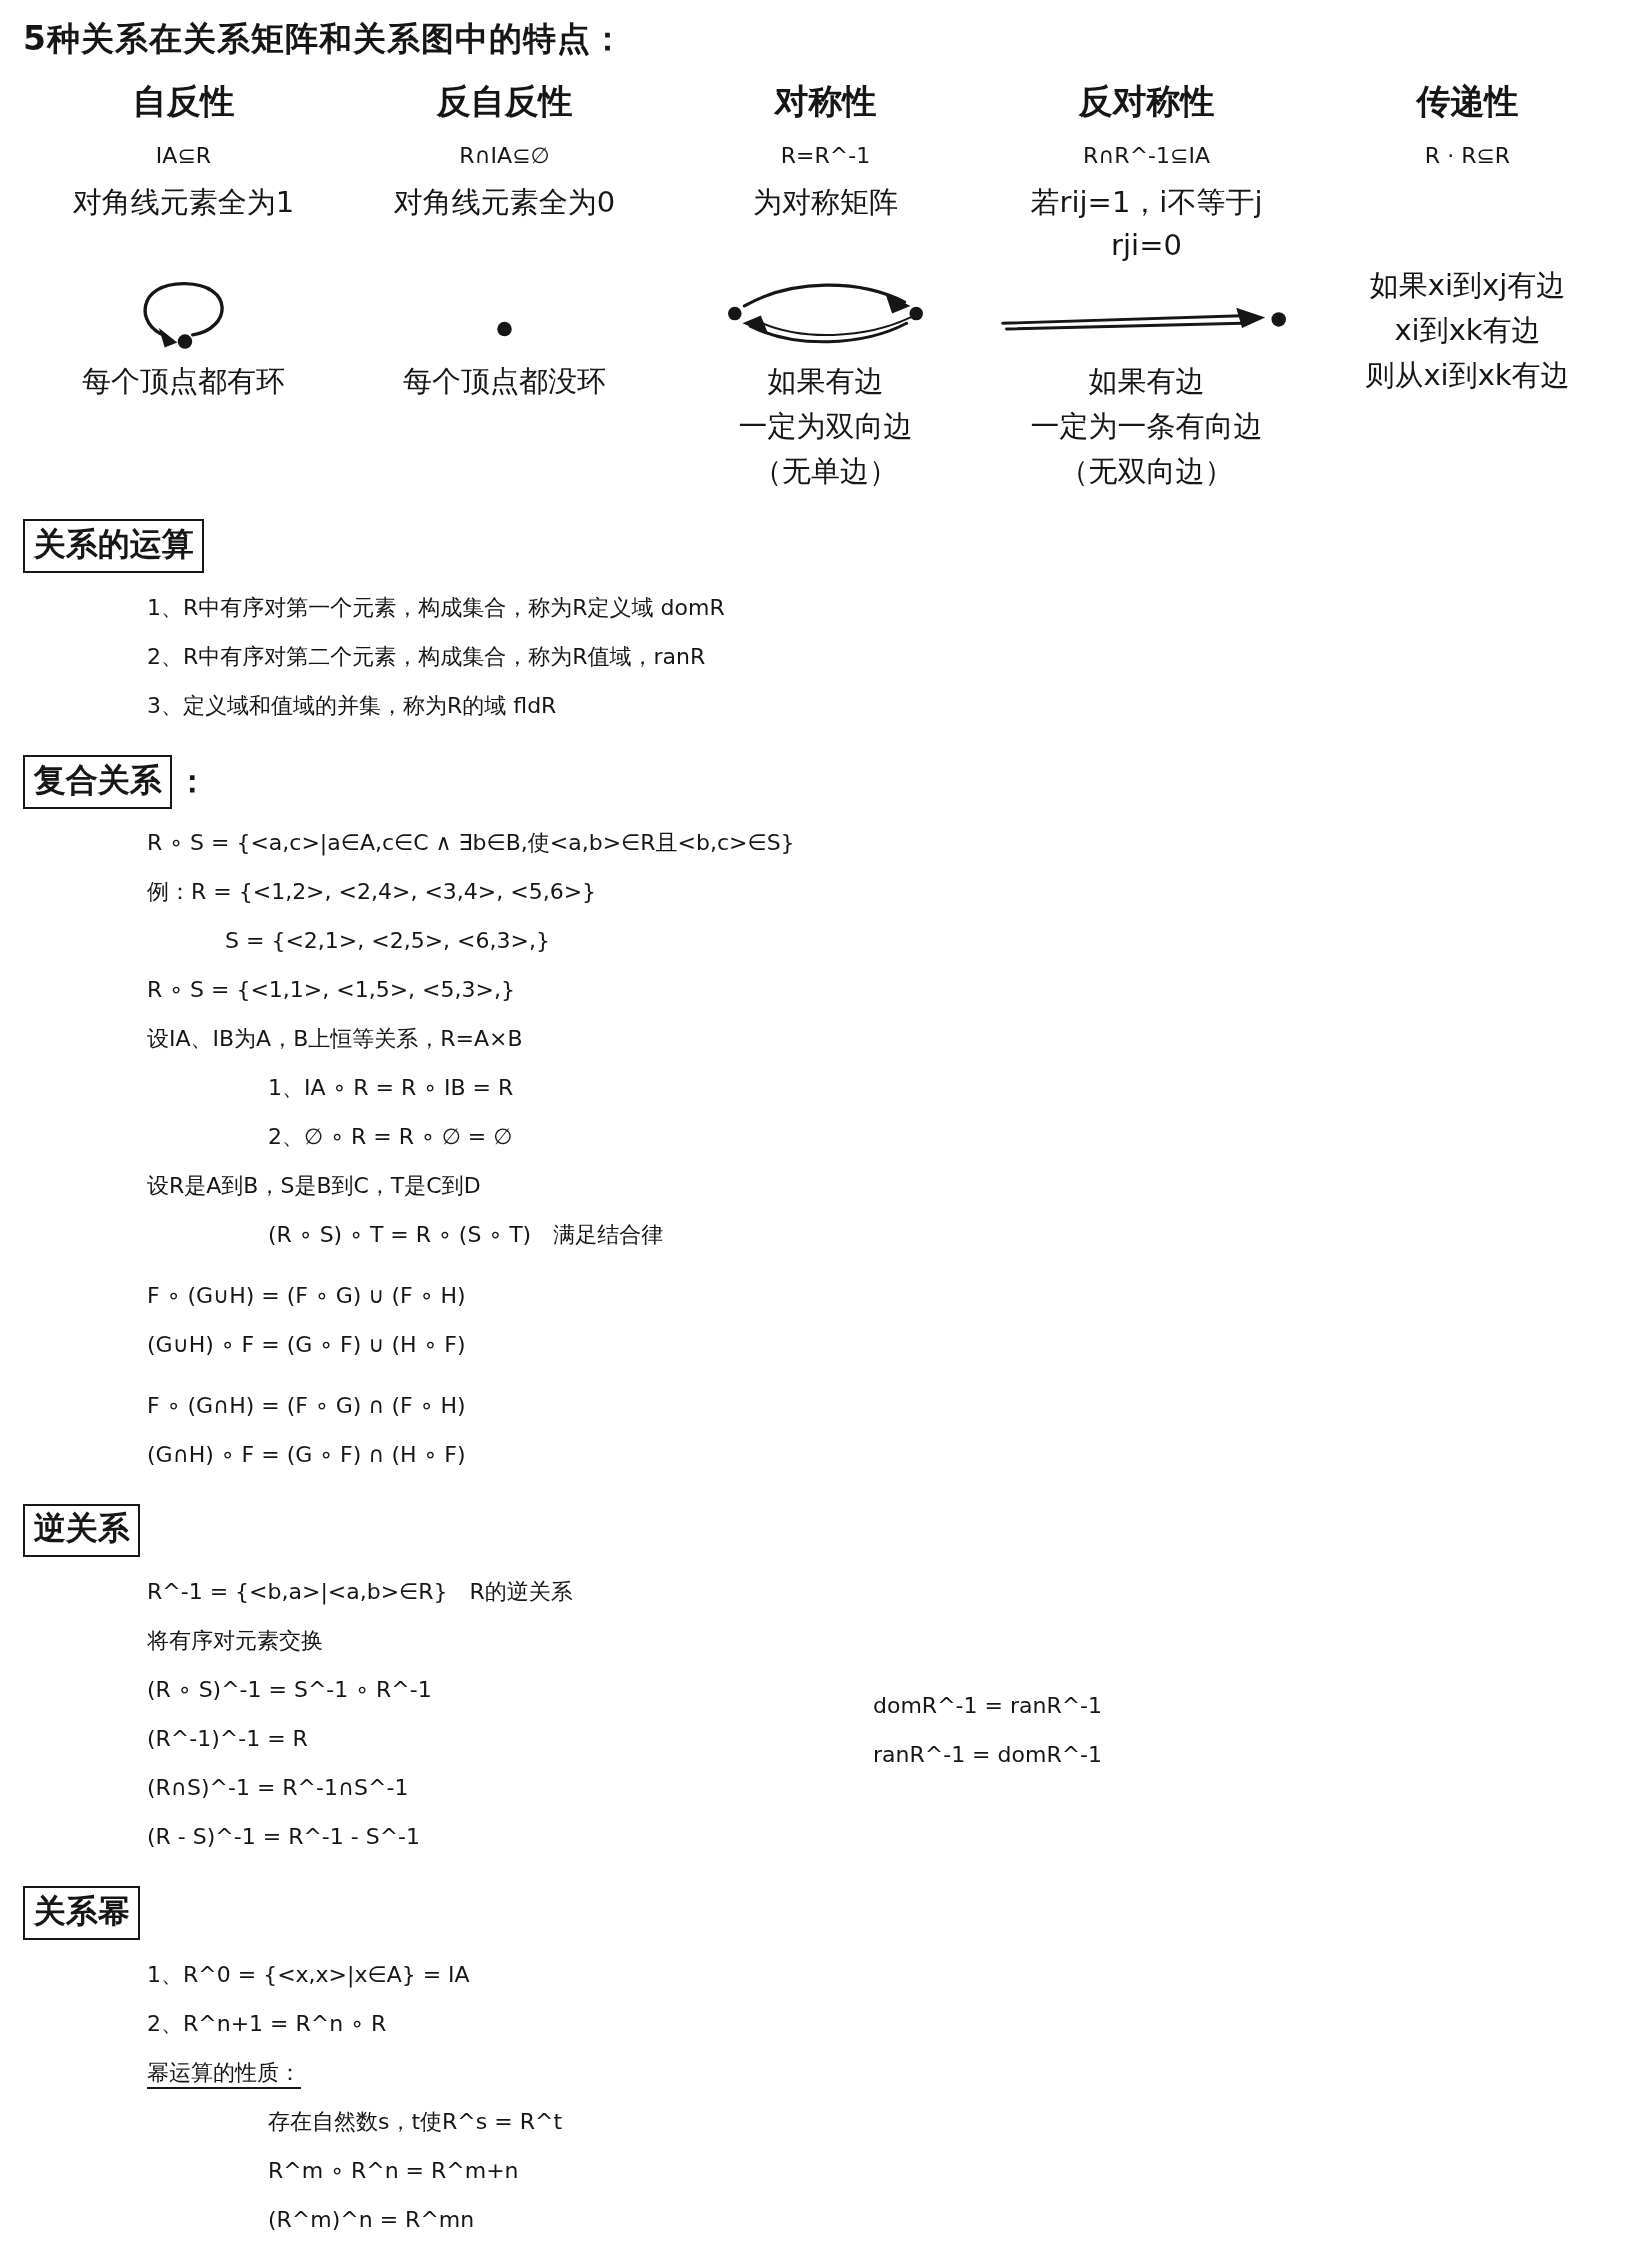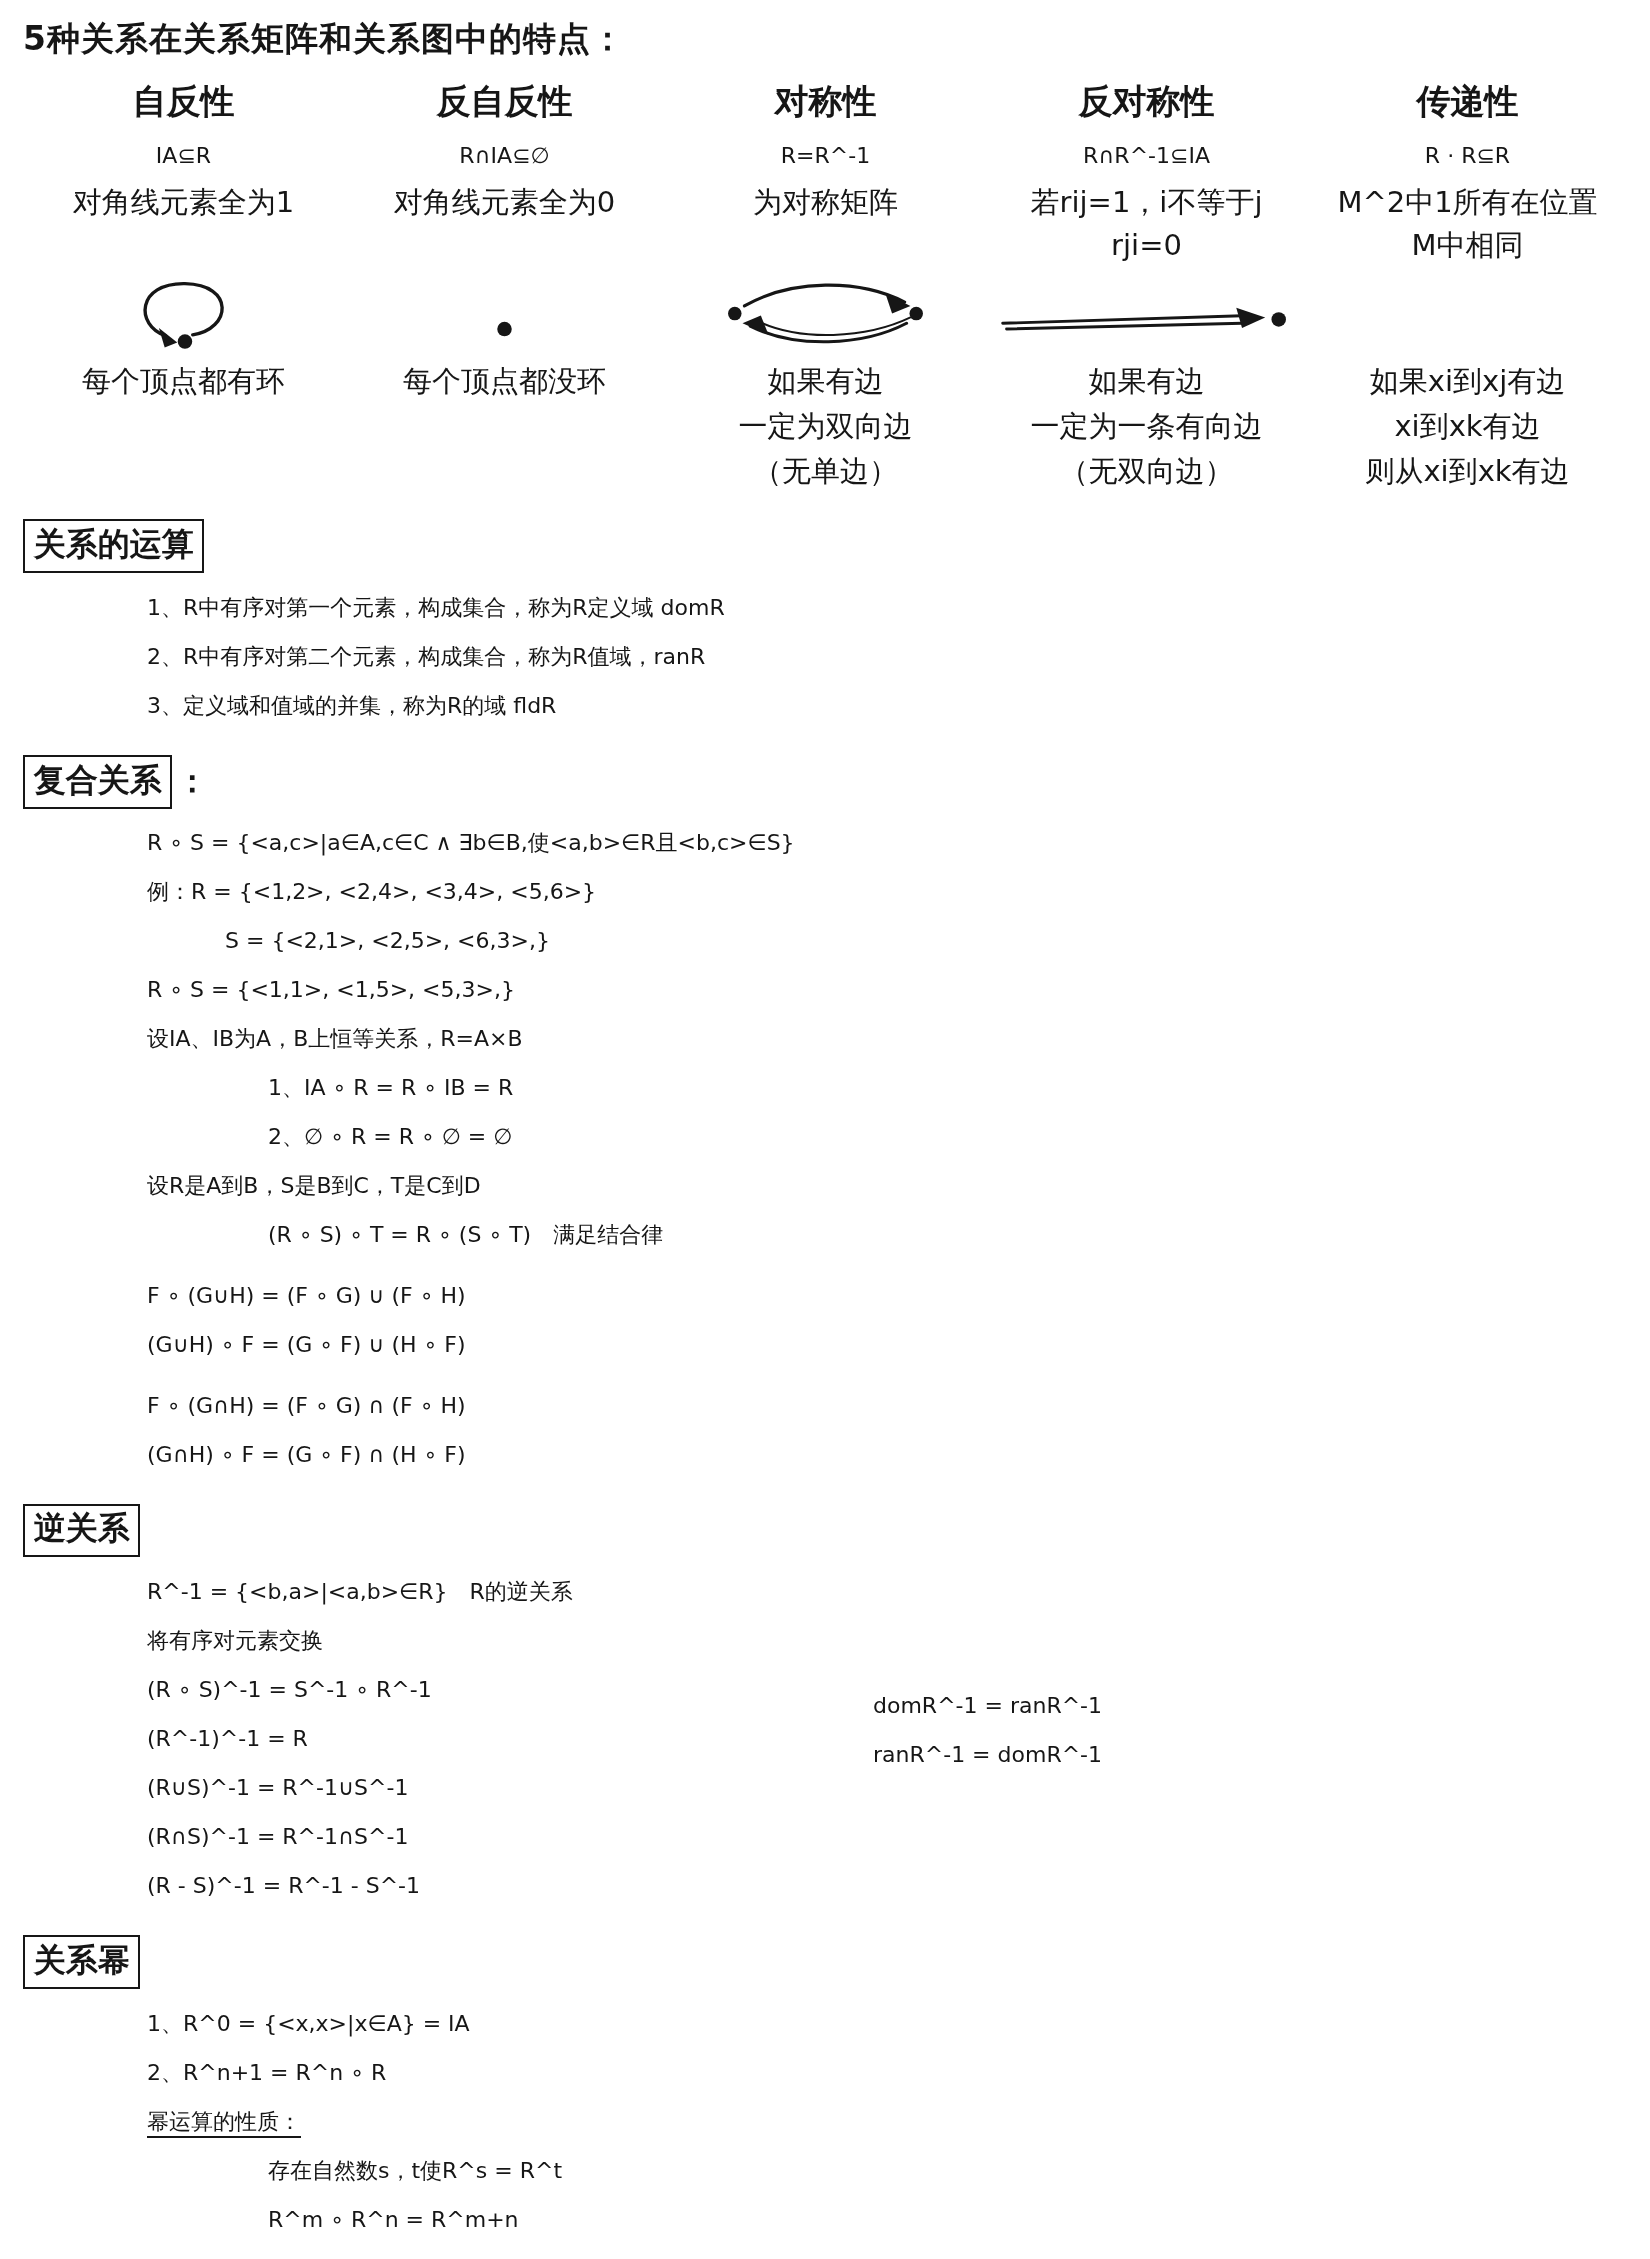"M^2中1所有在位置" div.matrix-notes { html: <div> <div>M^2中1所有在位置</div> <div>M中相同</div> </div> -> none }
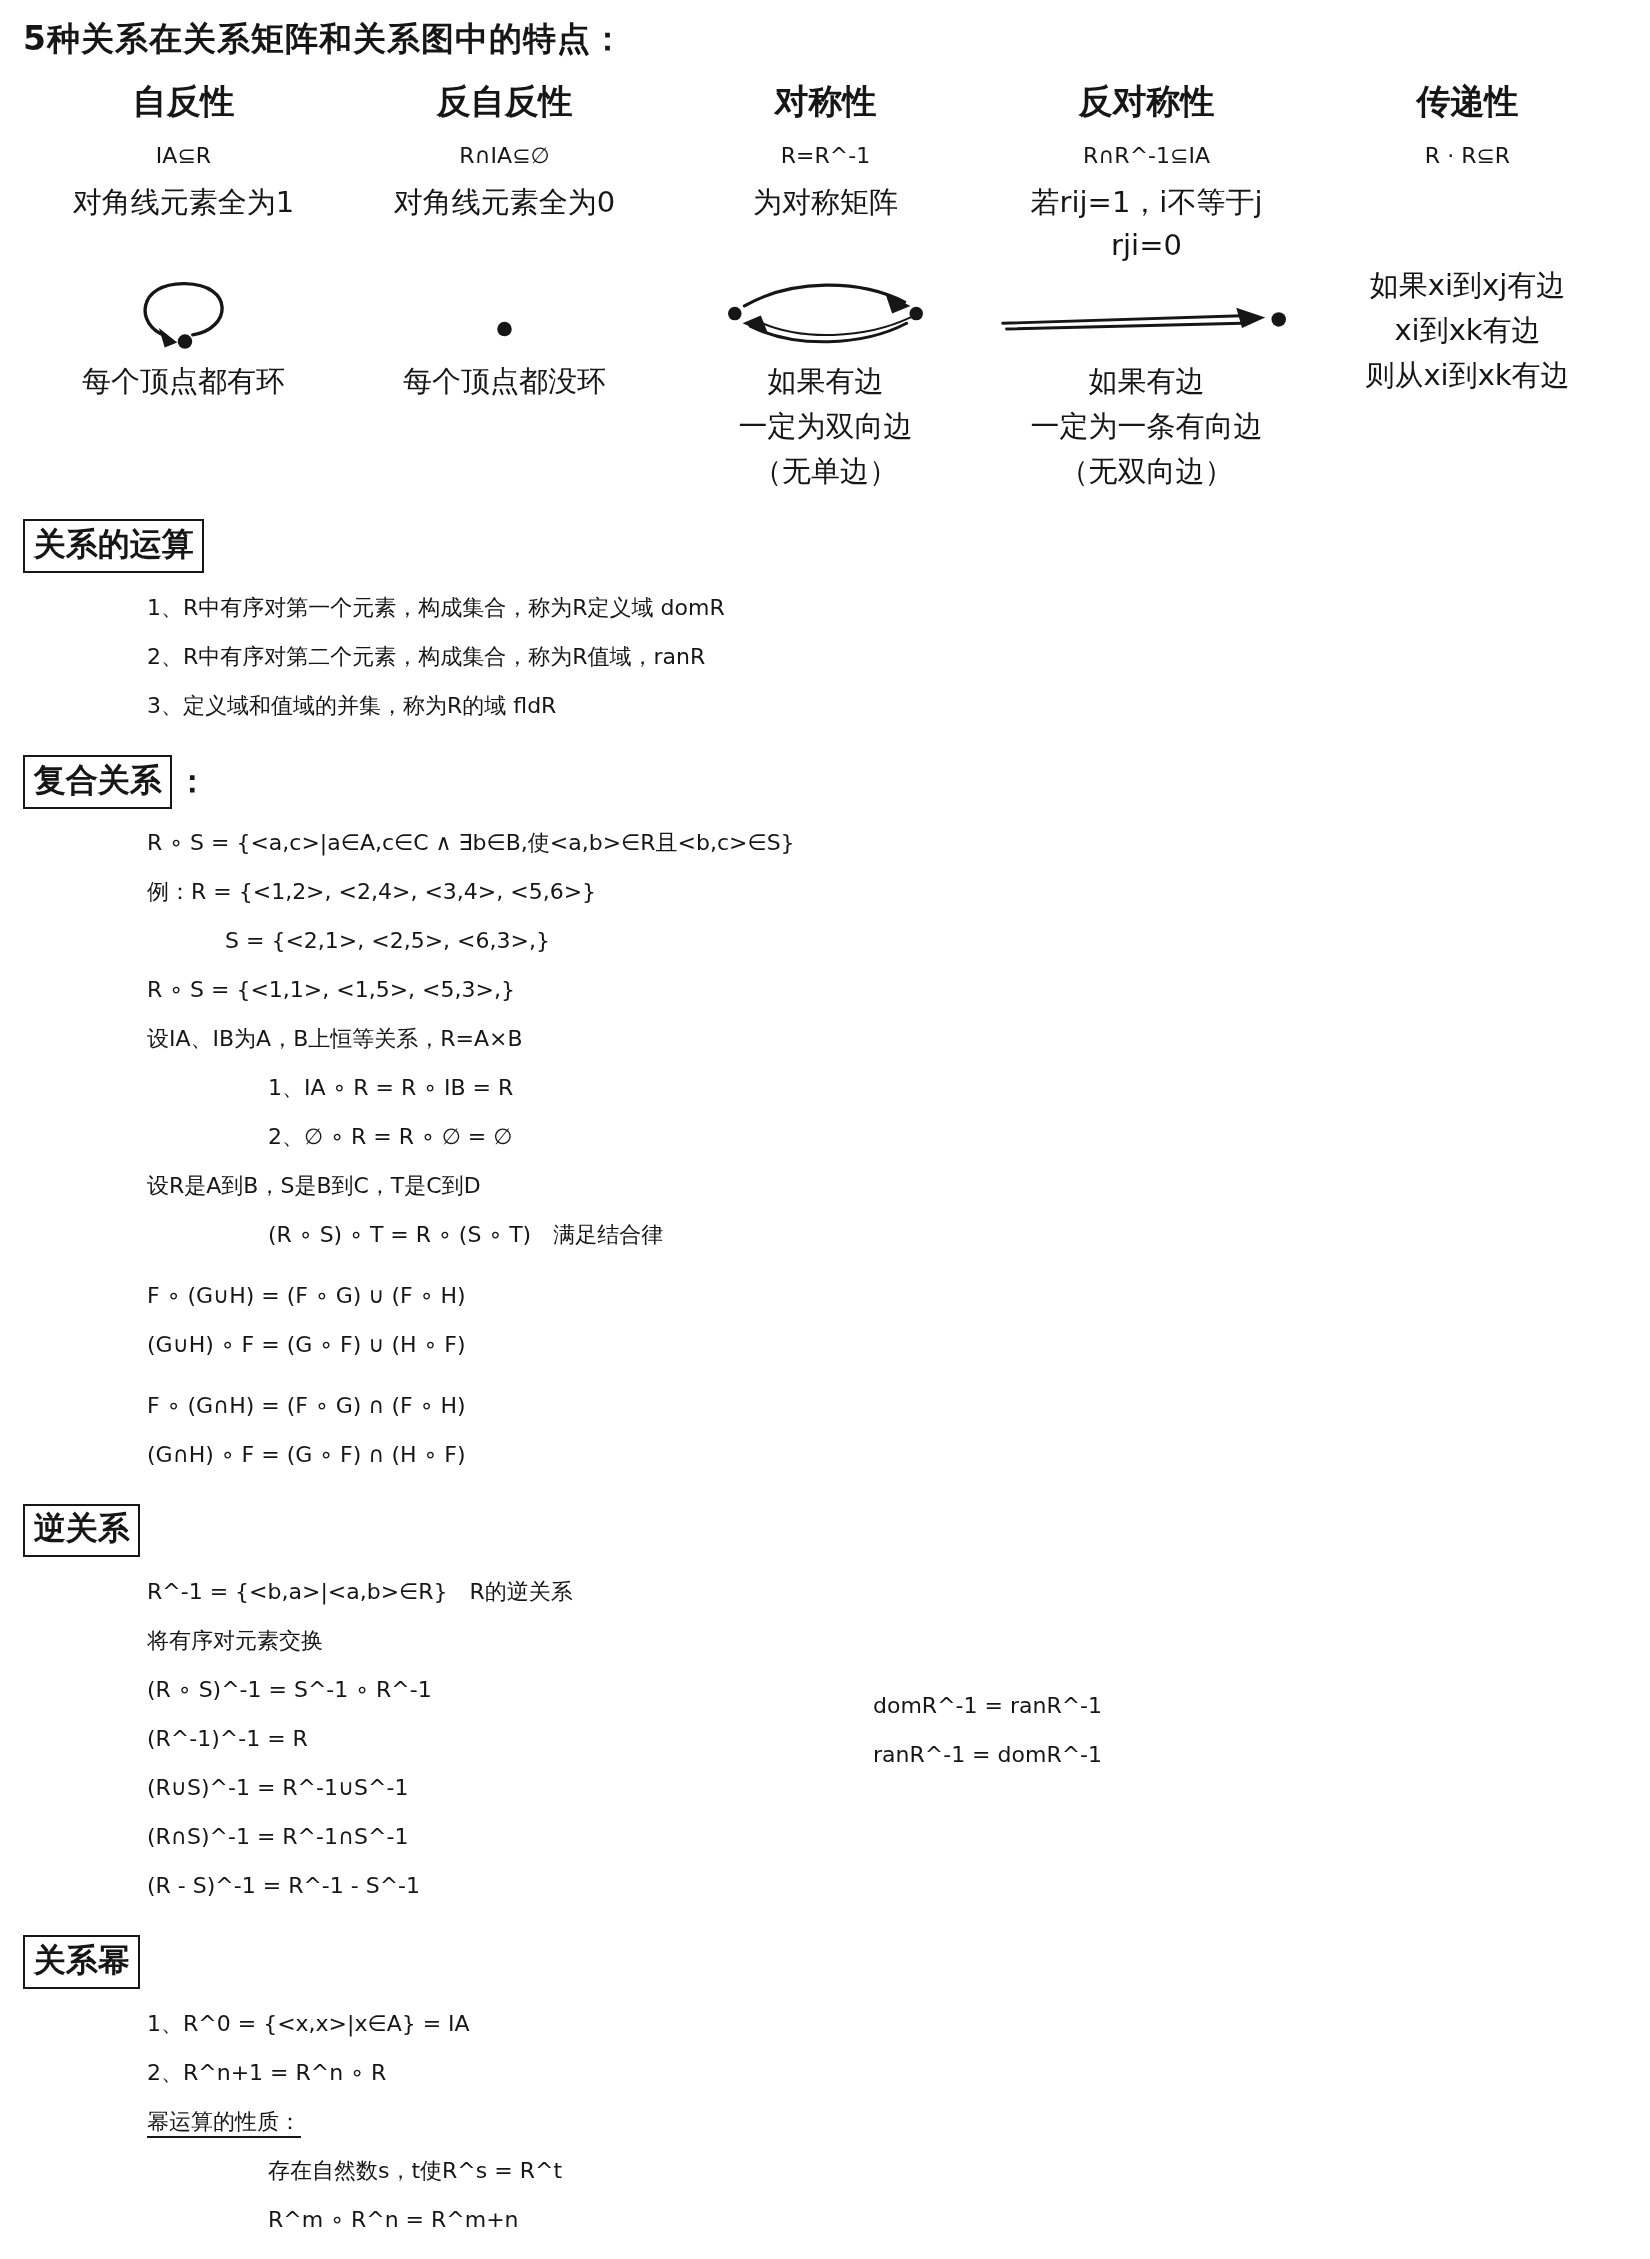"(R∪S)^-1 = R^-1∪S^-1" div.line { html: <div><span>(R∪S)^-1 = R^-1∪S^-1</span></div> -> none }
